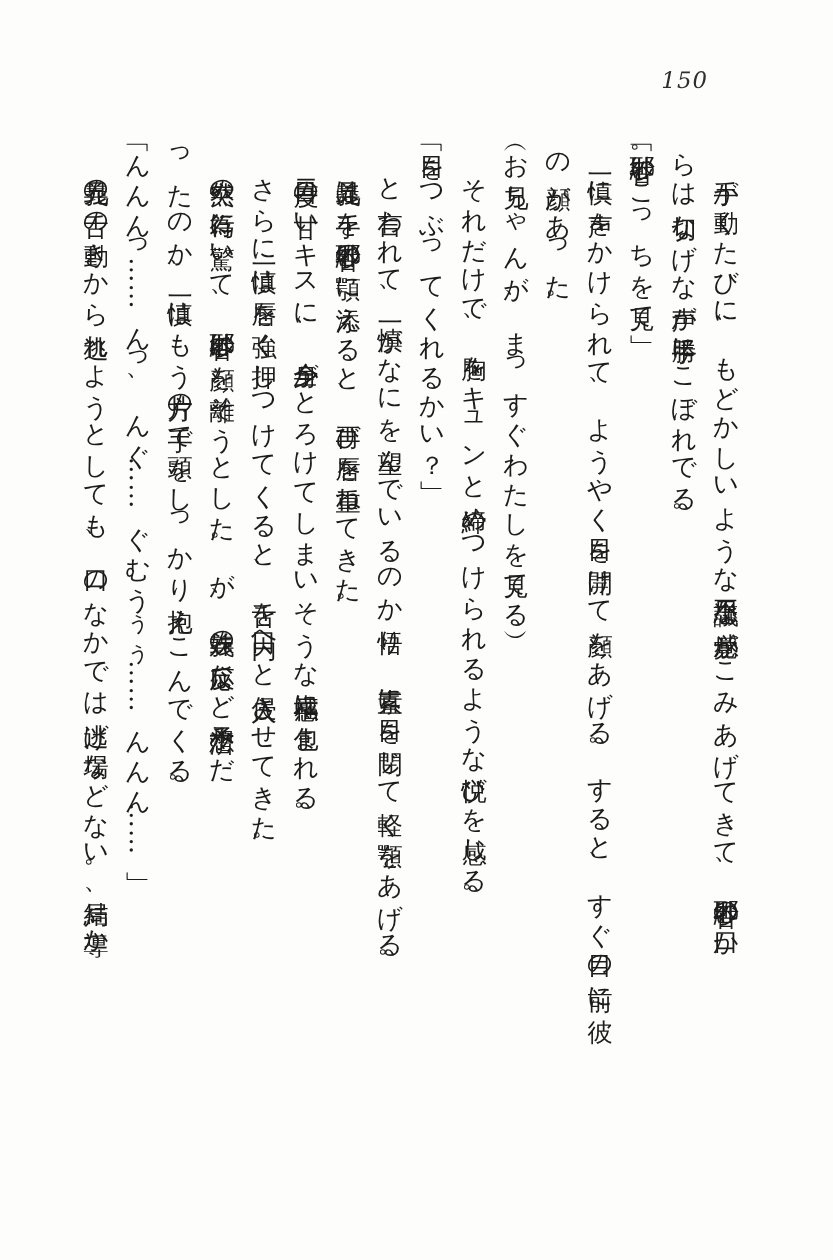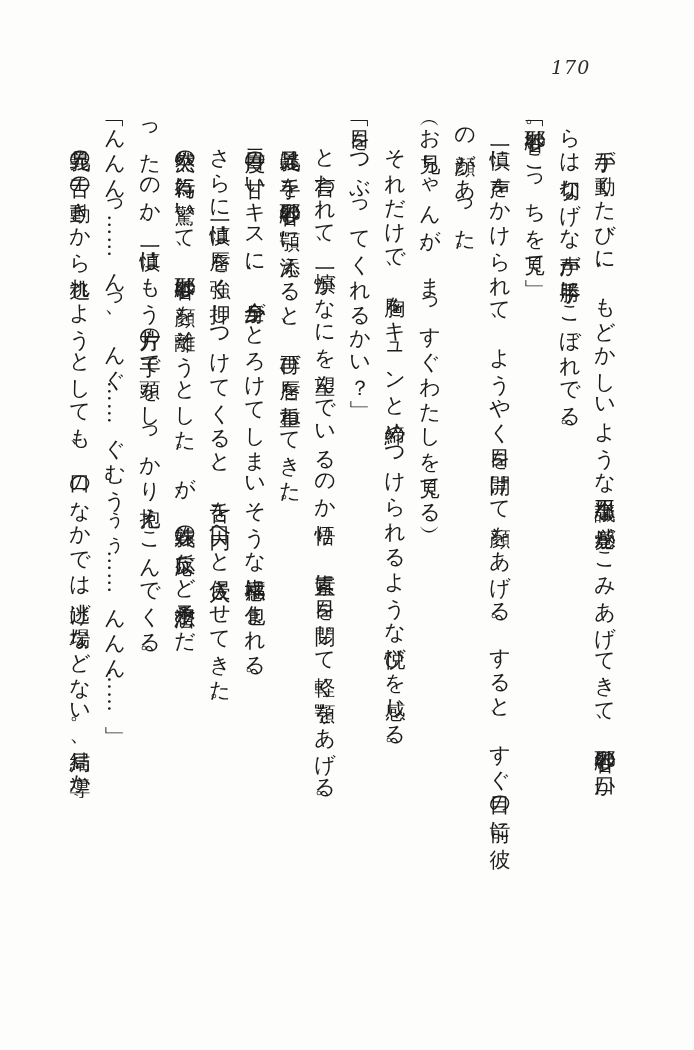"170" div.folio { text: 170 -> 150 }
